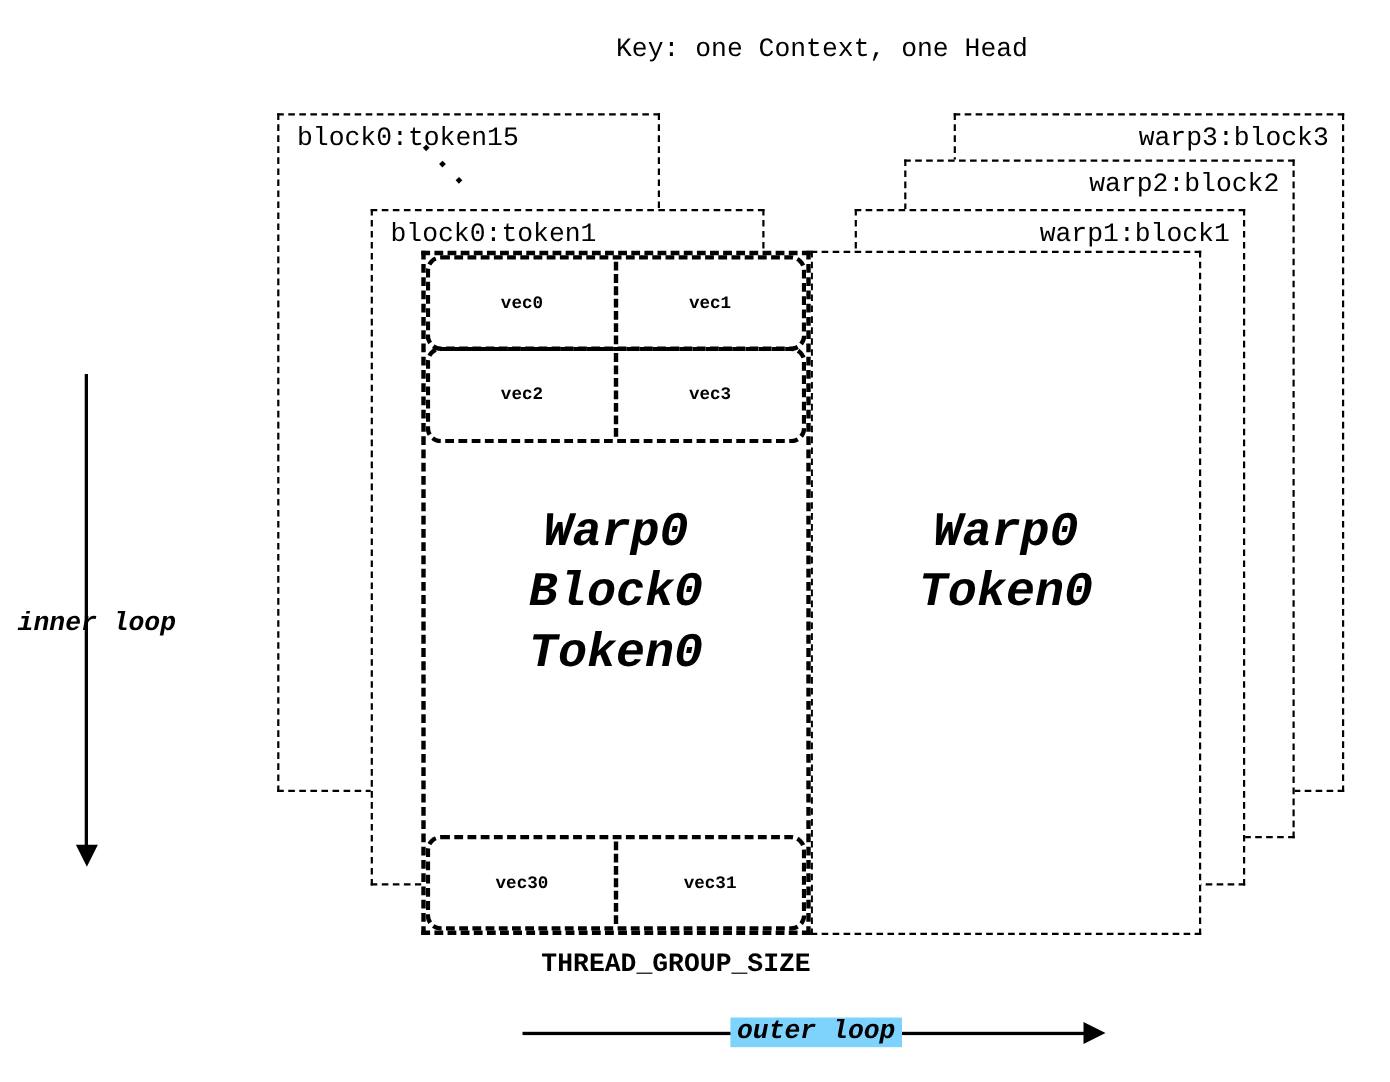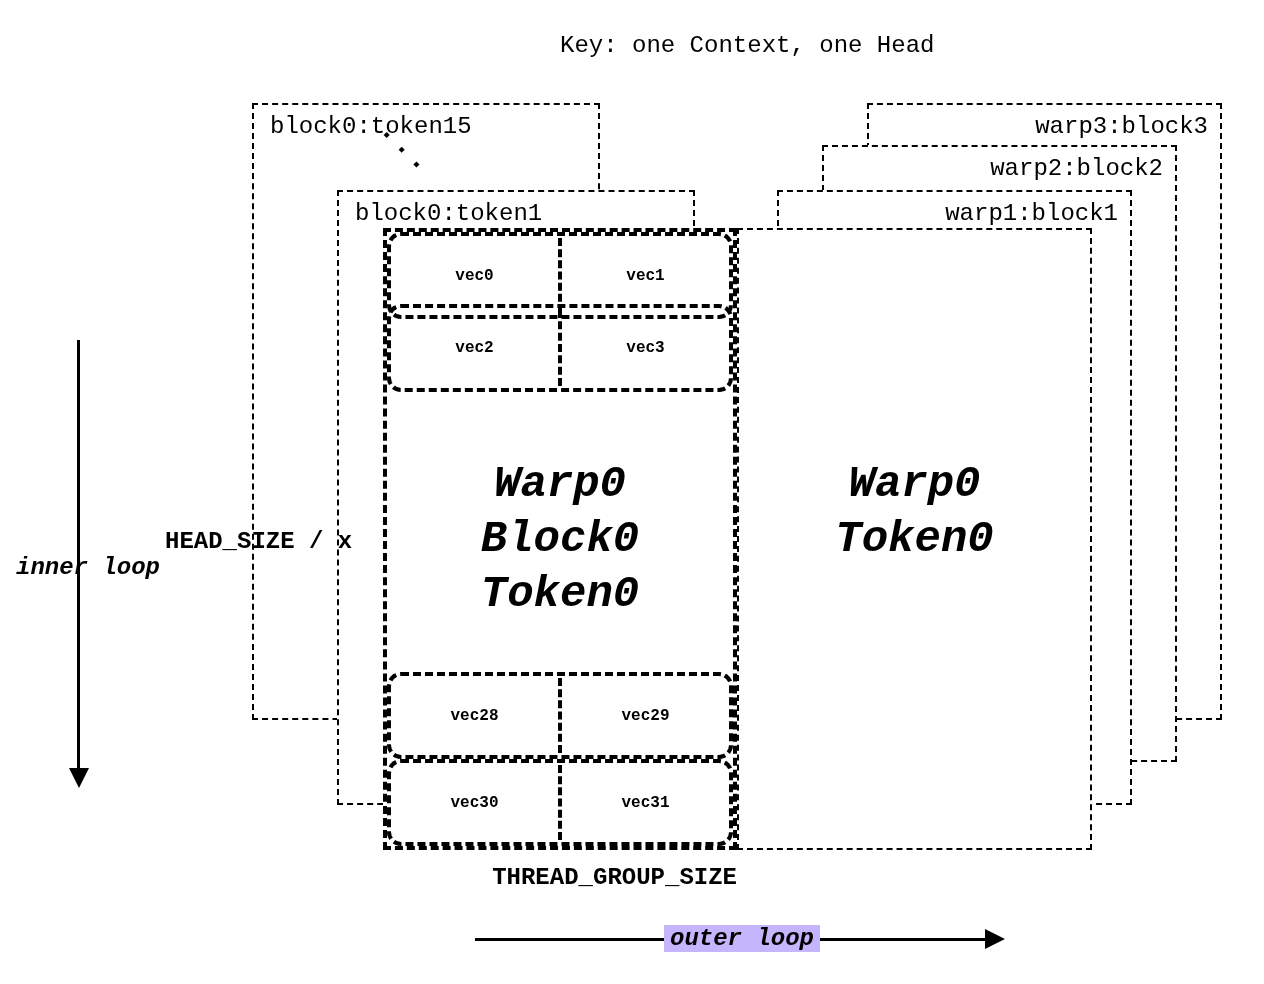"vec2" .vg2 { top: 72px -> 83px }
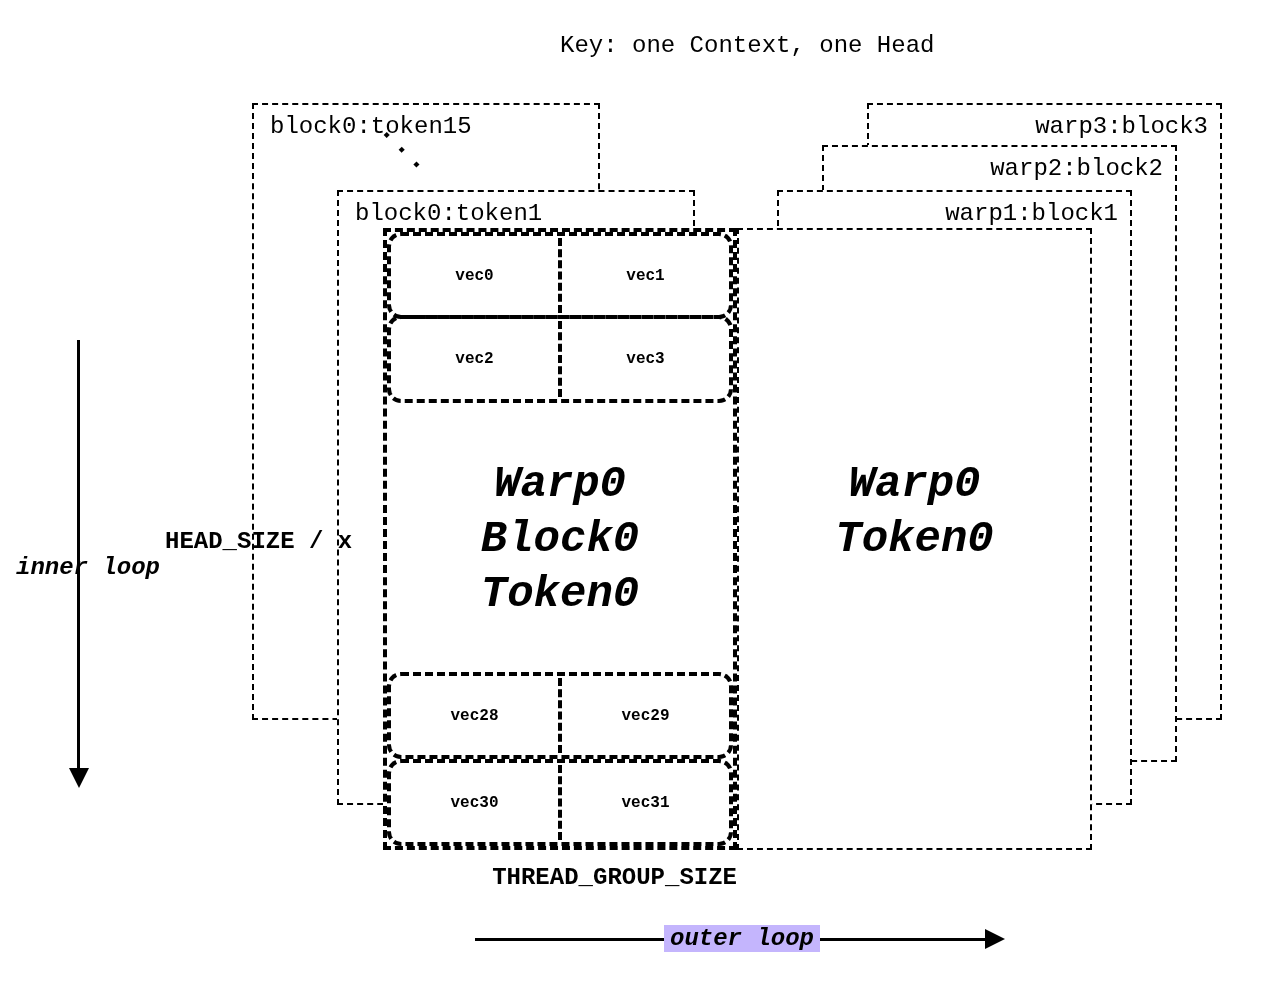"HEAD_SIZE / x" div.note { html: <div>HEAD_SIZE / x</div> -> none }
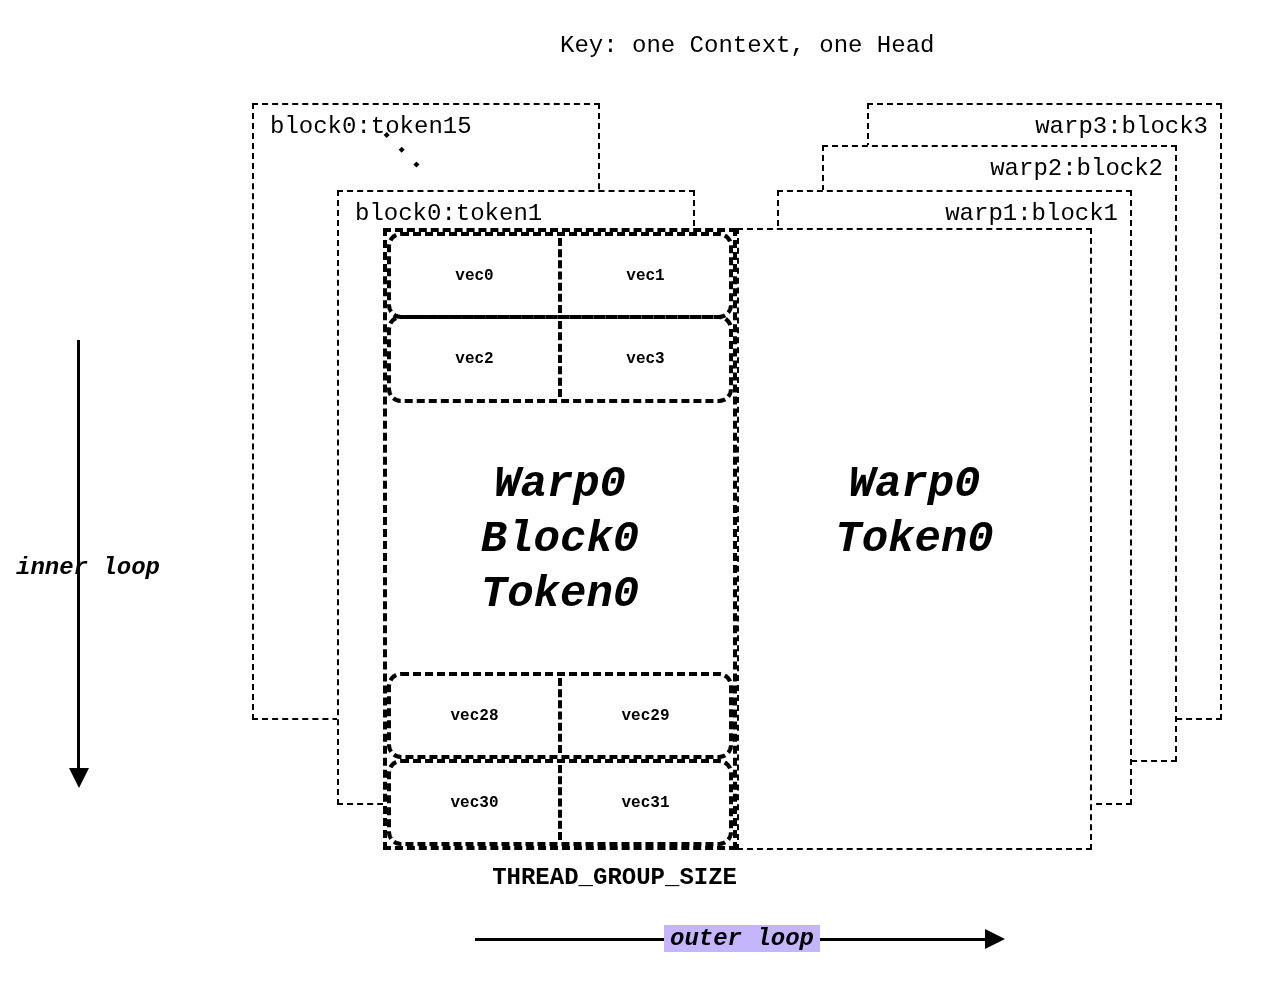"vec28" div.vgroup { html: <div> <div>vec28</div> <div></div> <div>vec29</div> </div> -> none }
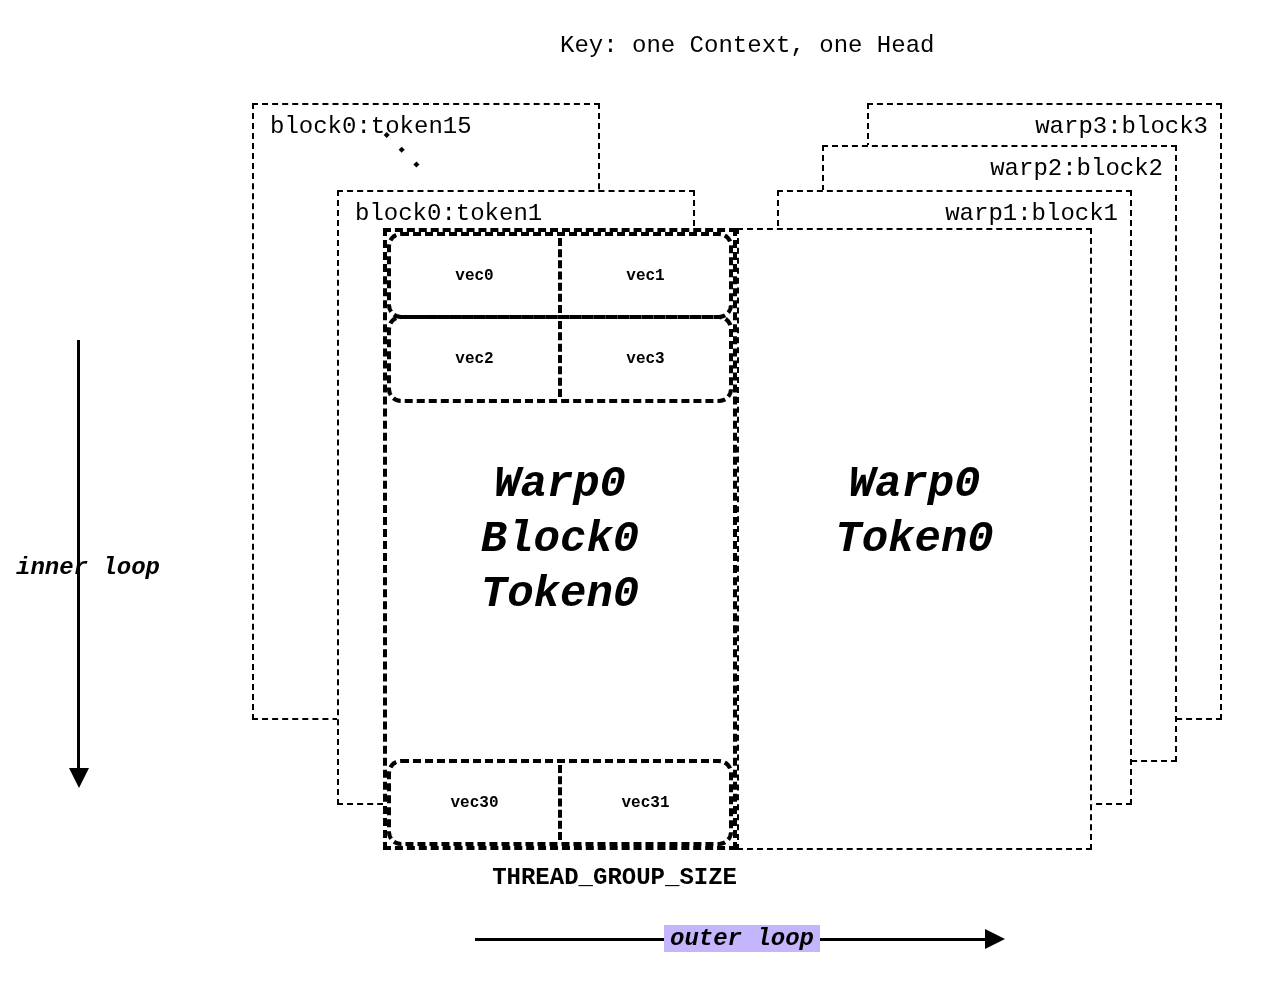"outer loop" .outer-loop { background: #c4b5fd -> #7dd3fc }
